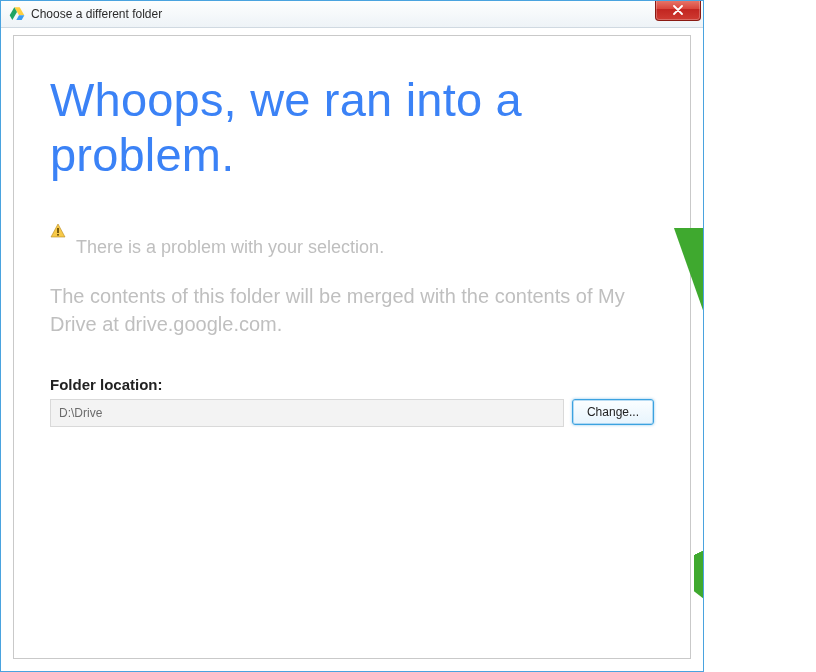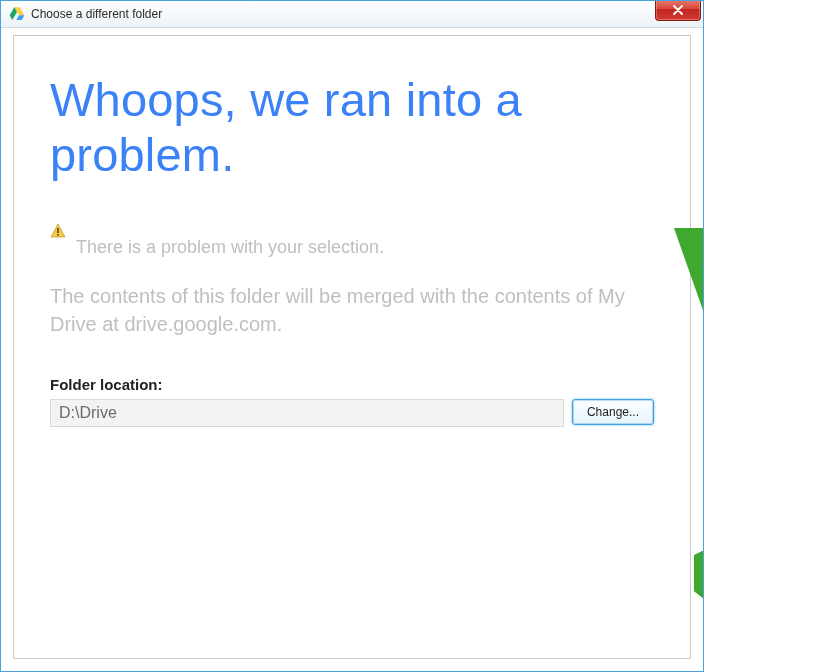"D:\Drive" .path-field { font-size: 16px -> 12px }
